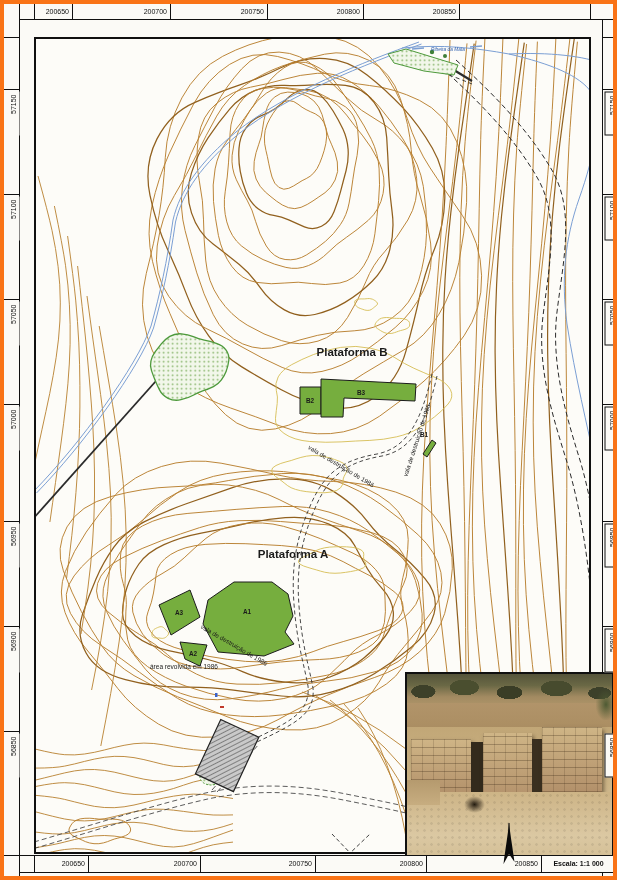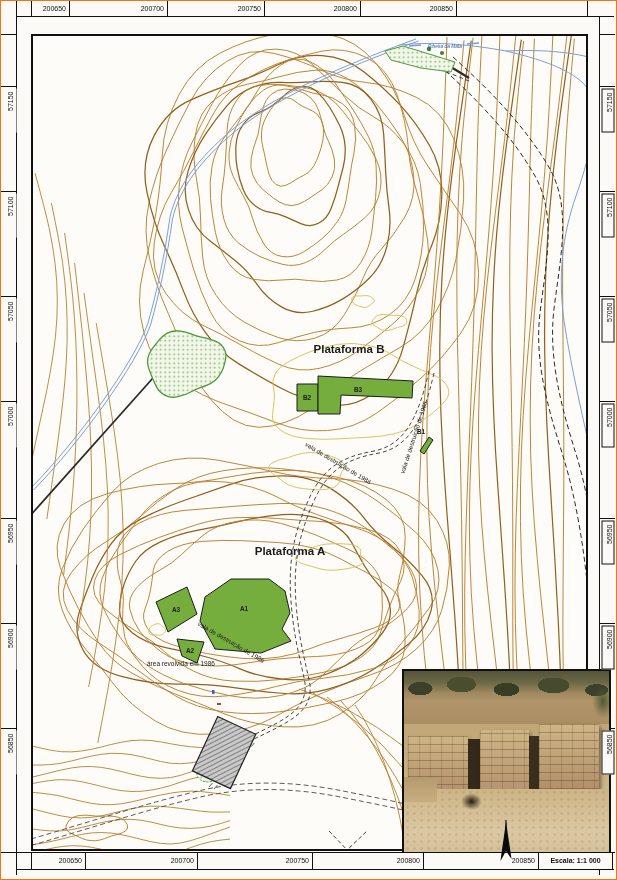"Plataforma B" .sheet { border: 1px solid #f97316 -> 4px solid #f97316 }
